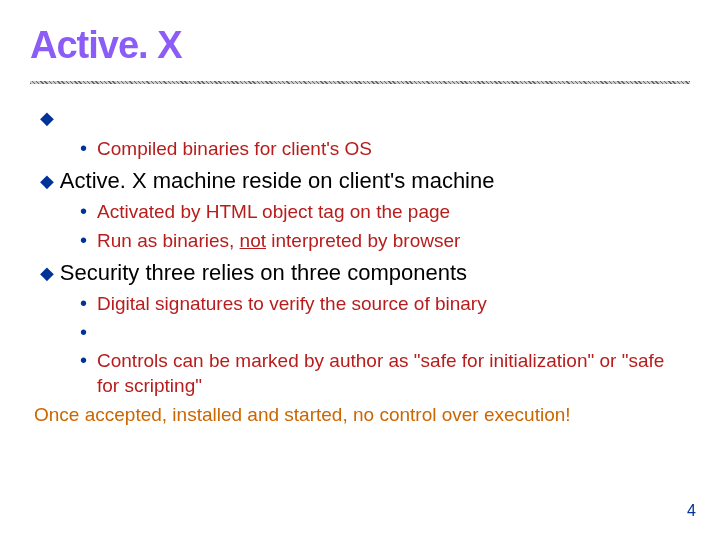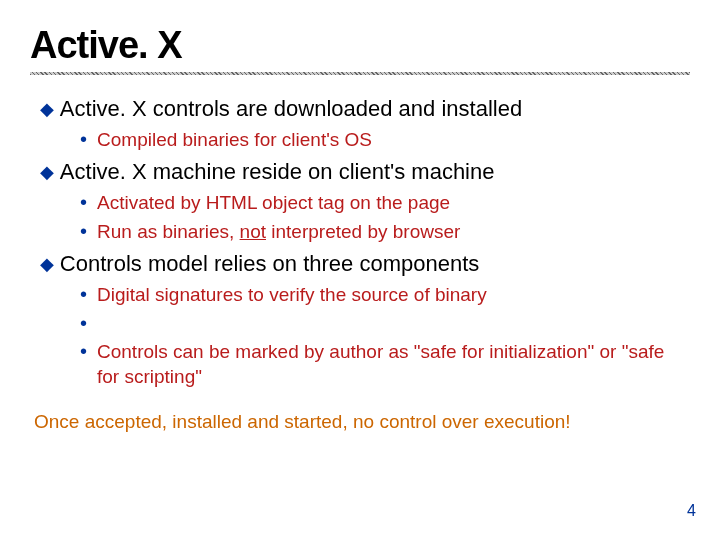"Active. X" .title { color: #000000 -> #8b5cf6; margin-bottom: 5px -> 14px }
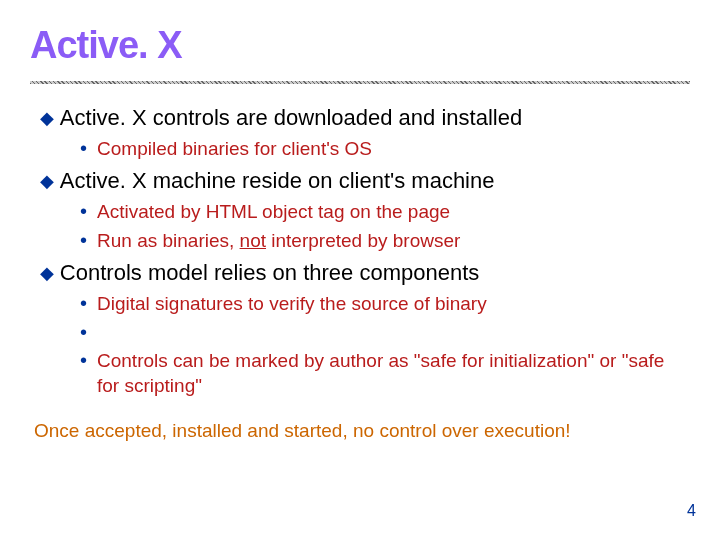"Active. X controls are downloaded" span.text { html: <span>Active. X controls are downloaded and installed</span> -> none }
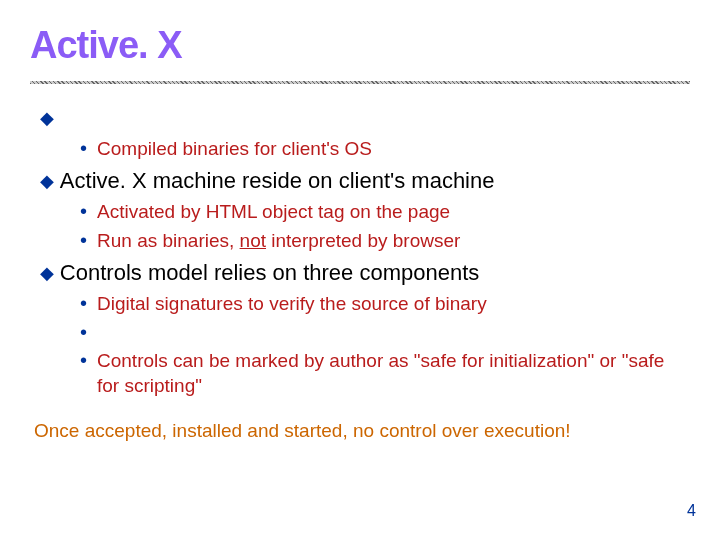"Controls model relies on three" span.text { text: Controls model -> Security three }
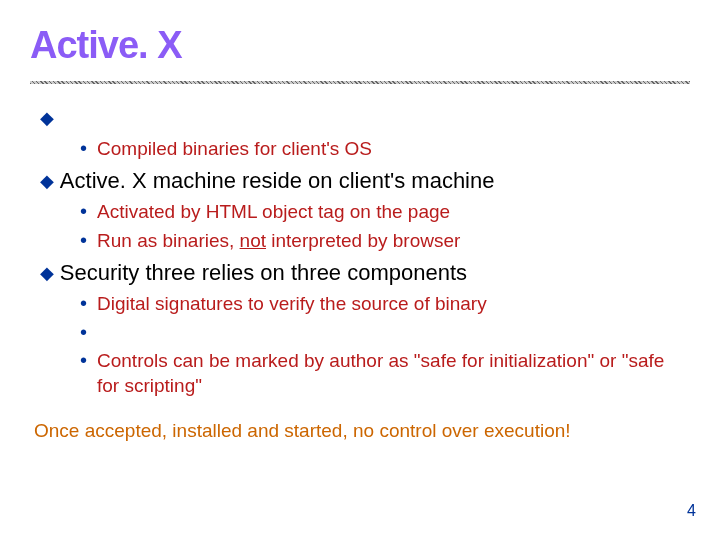"Once accepted, installed and started," .footer { margin-top: 22px -> 6px }
